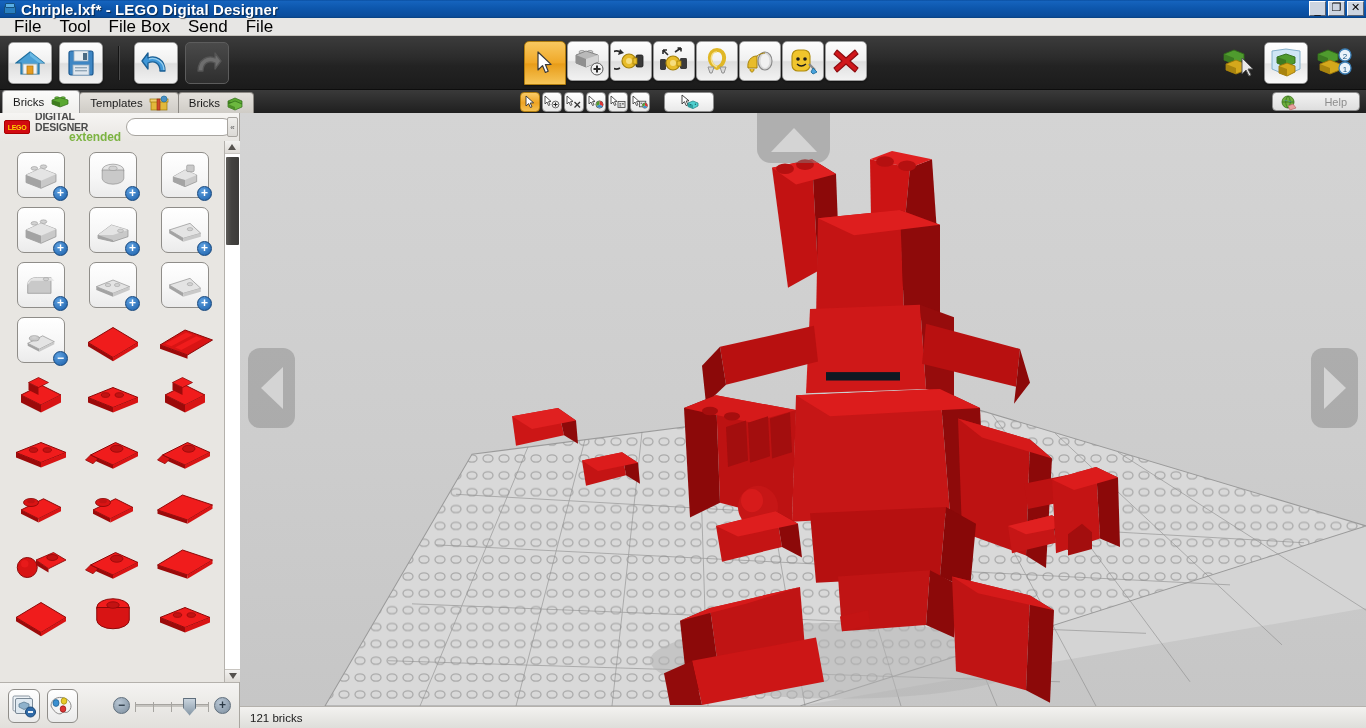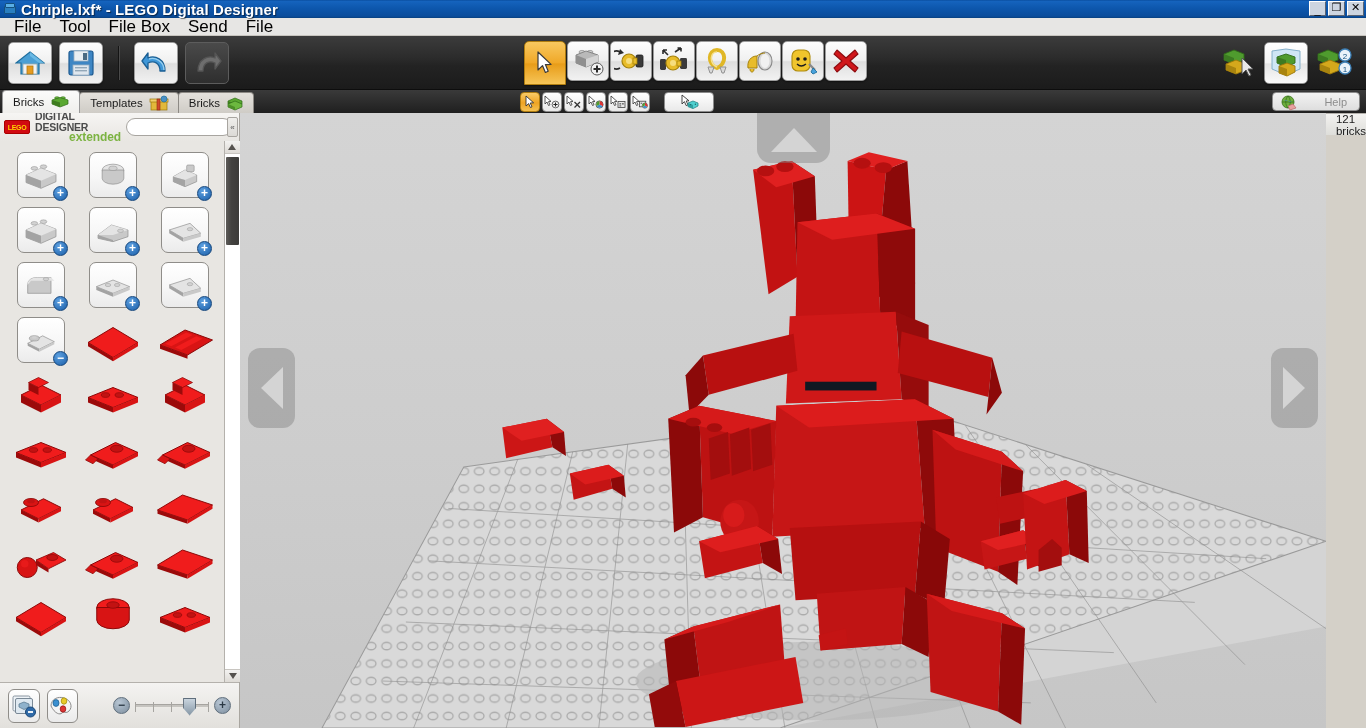"121 bricks" .vpwrap { flex-direction: row -> column }
